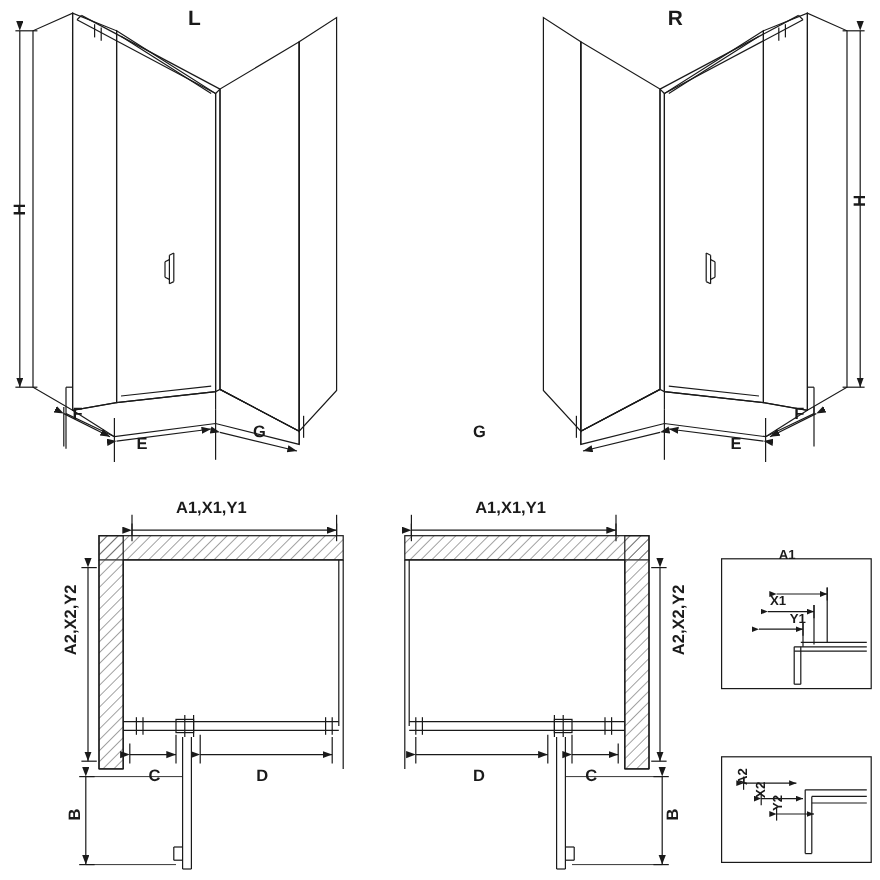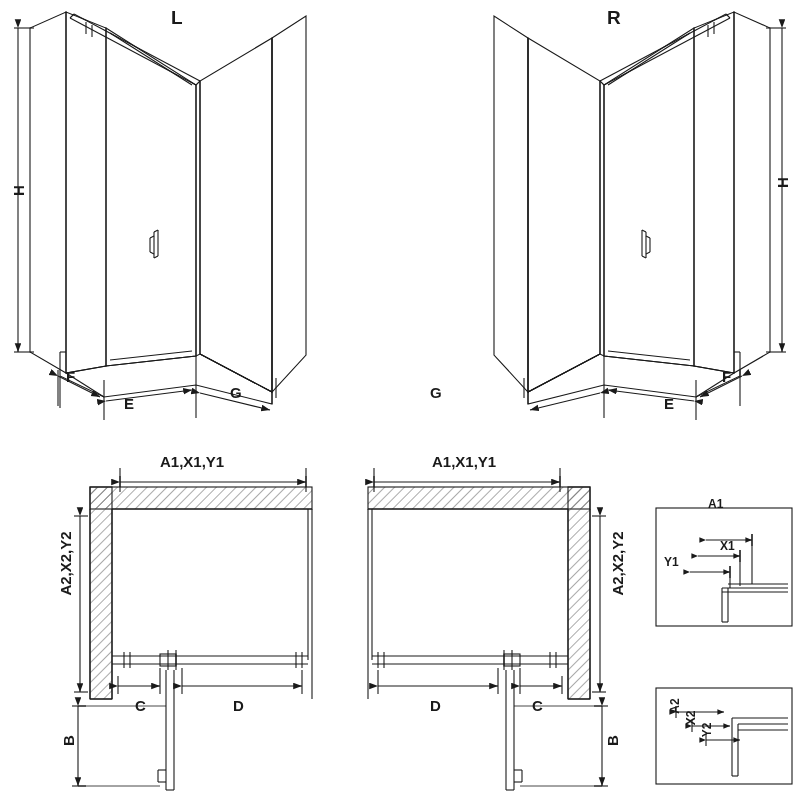"X1" div.lbl { left: 720px -> 700px }
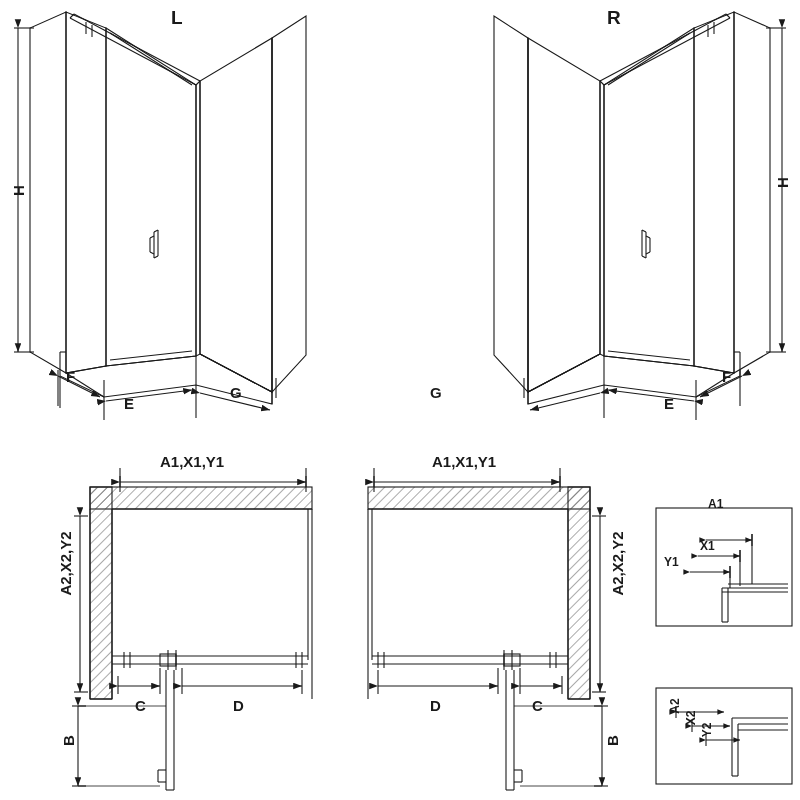"Y1" div.lbl { left: 664px -> 718px }
